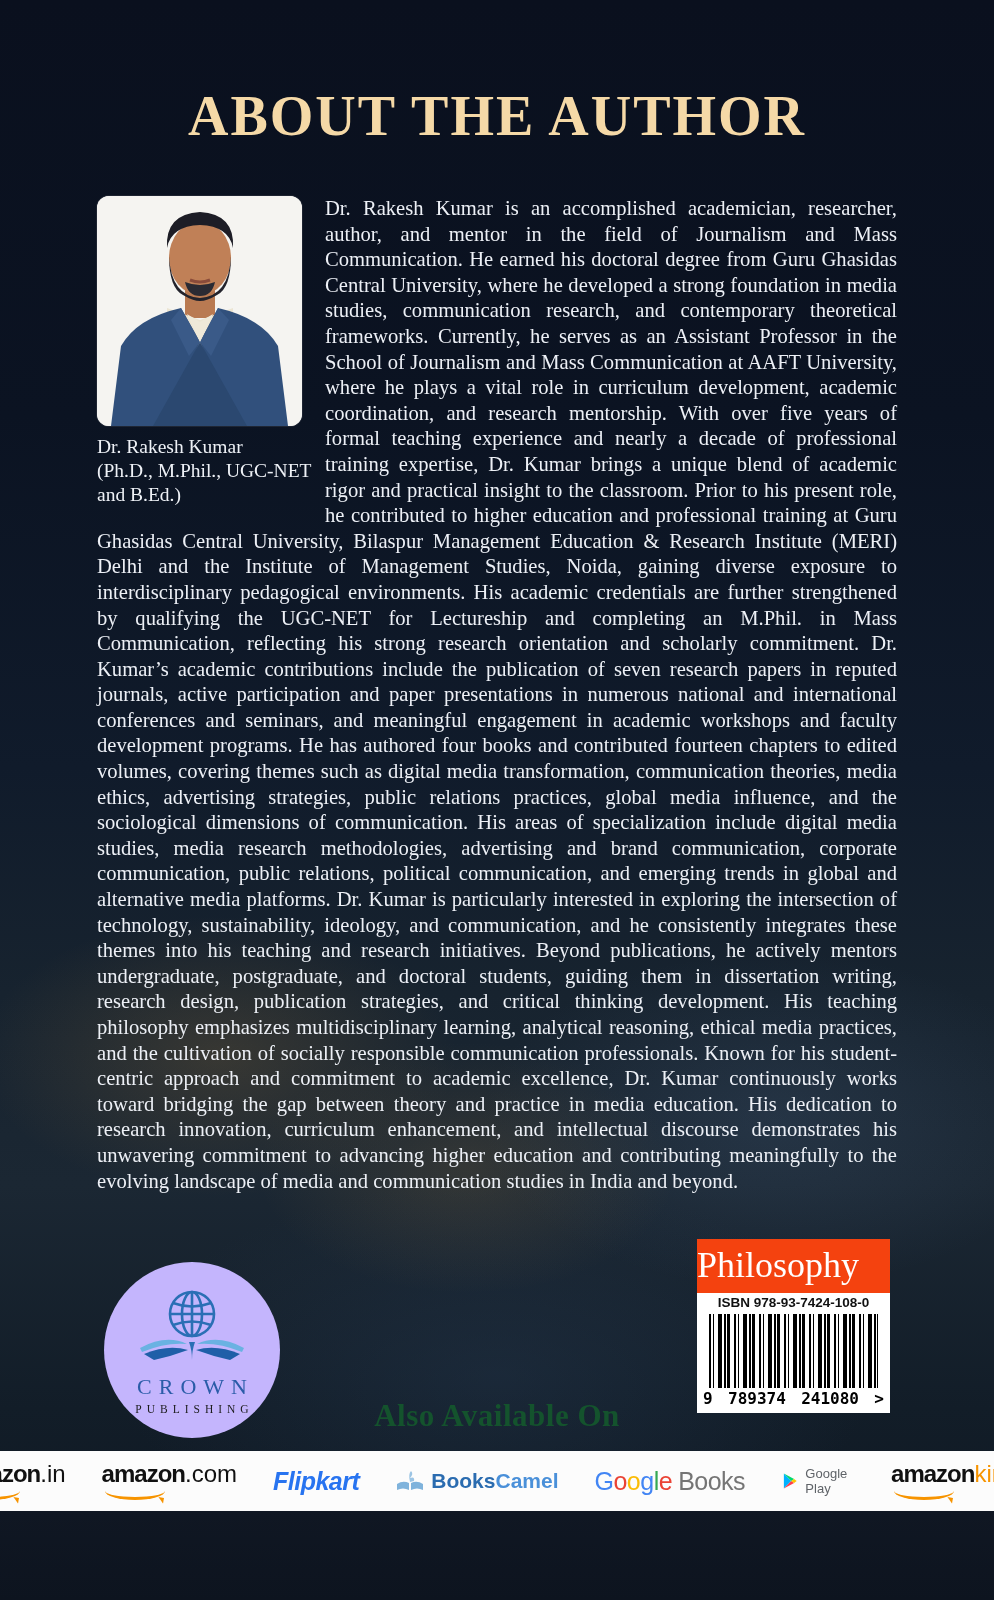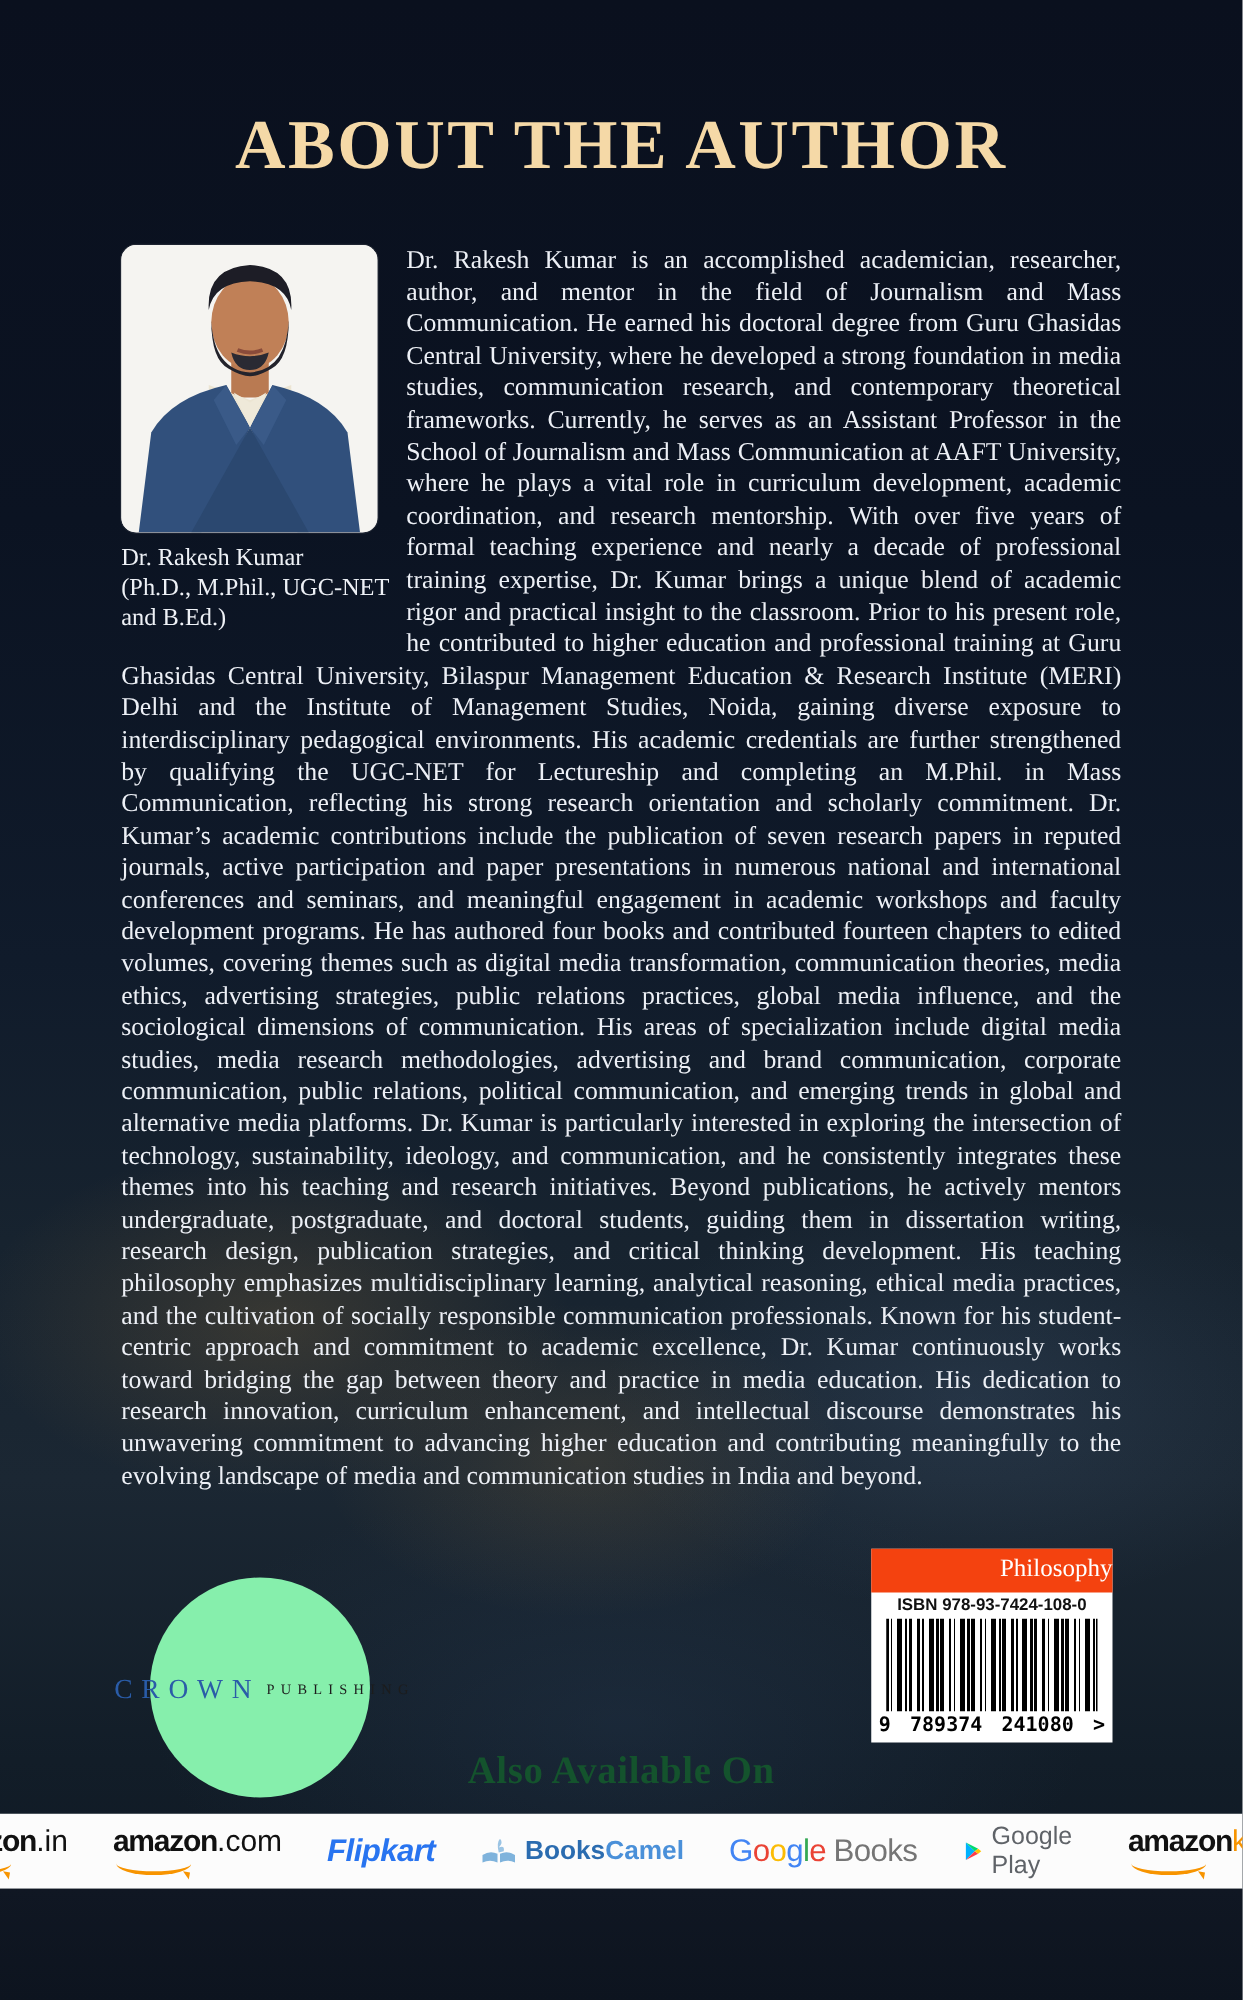"Philosophy" .genre { font-size: 20px -> 36px; text-align: right -> left }
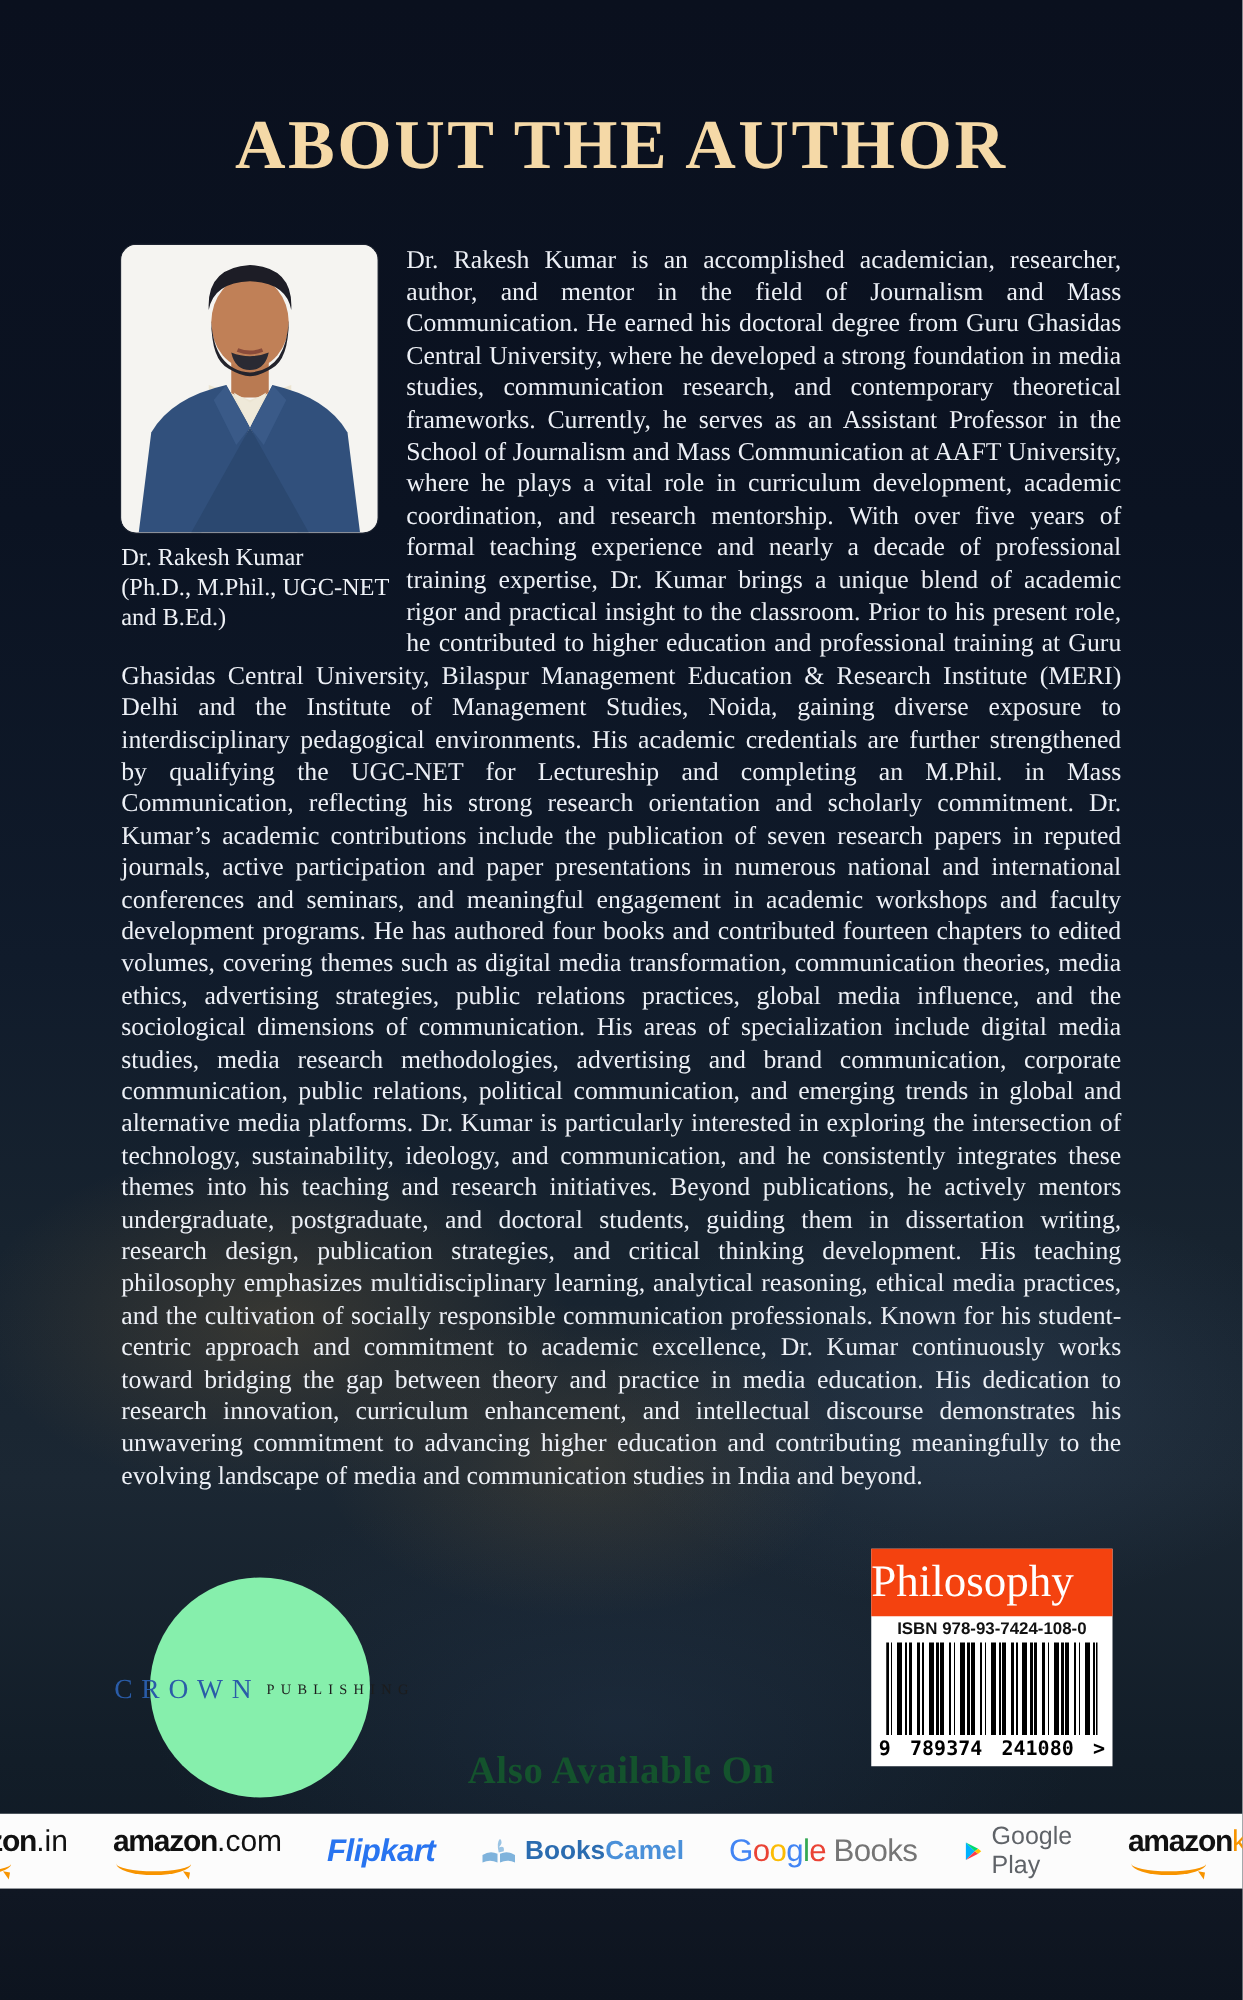"CROWN" .crown-logo { background: #86efac -> #c4b5fd; flex-direction: row -> column; left: 120px -> 104px }
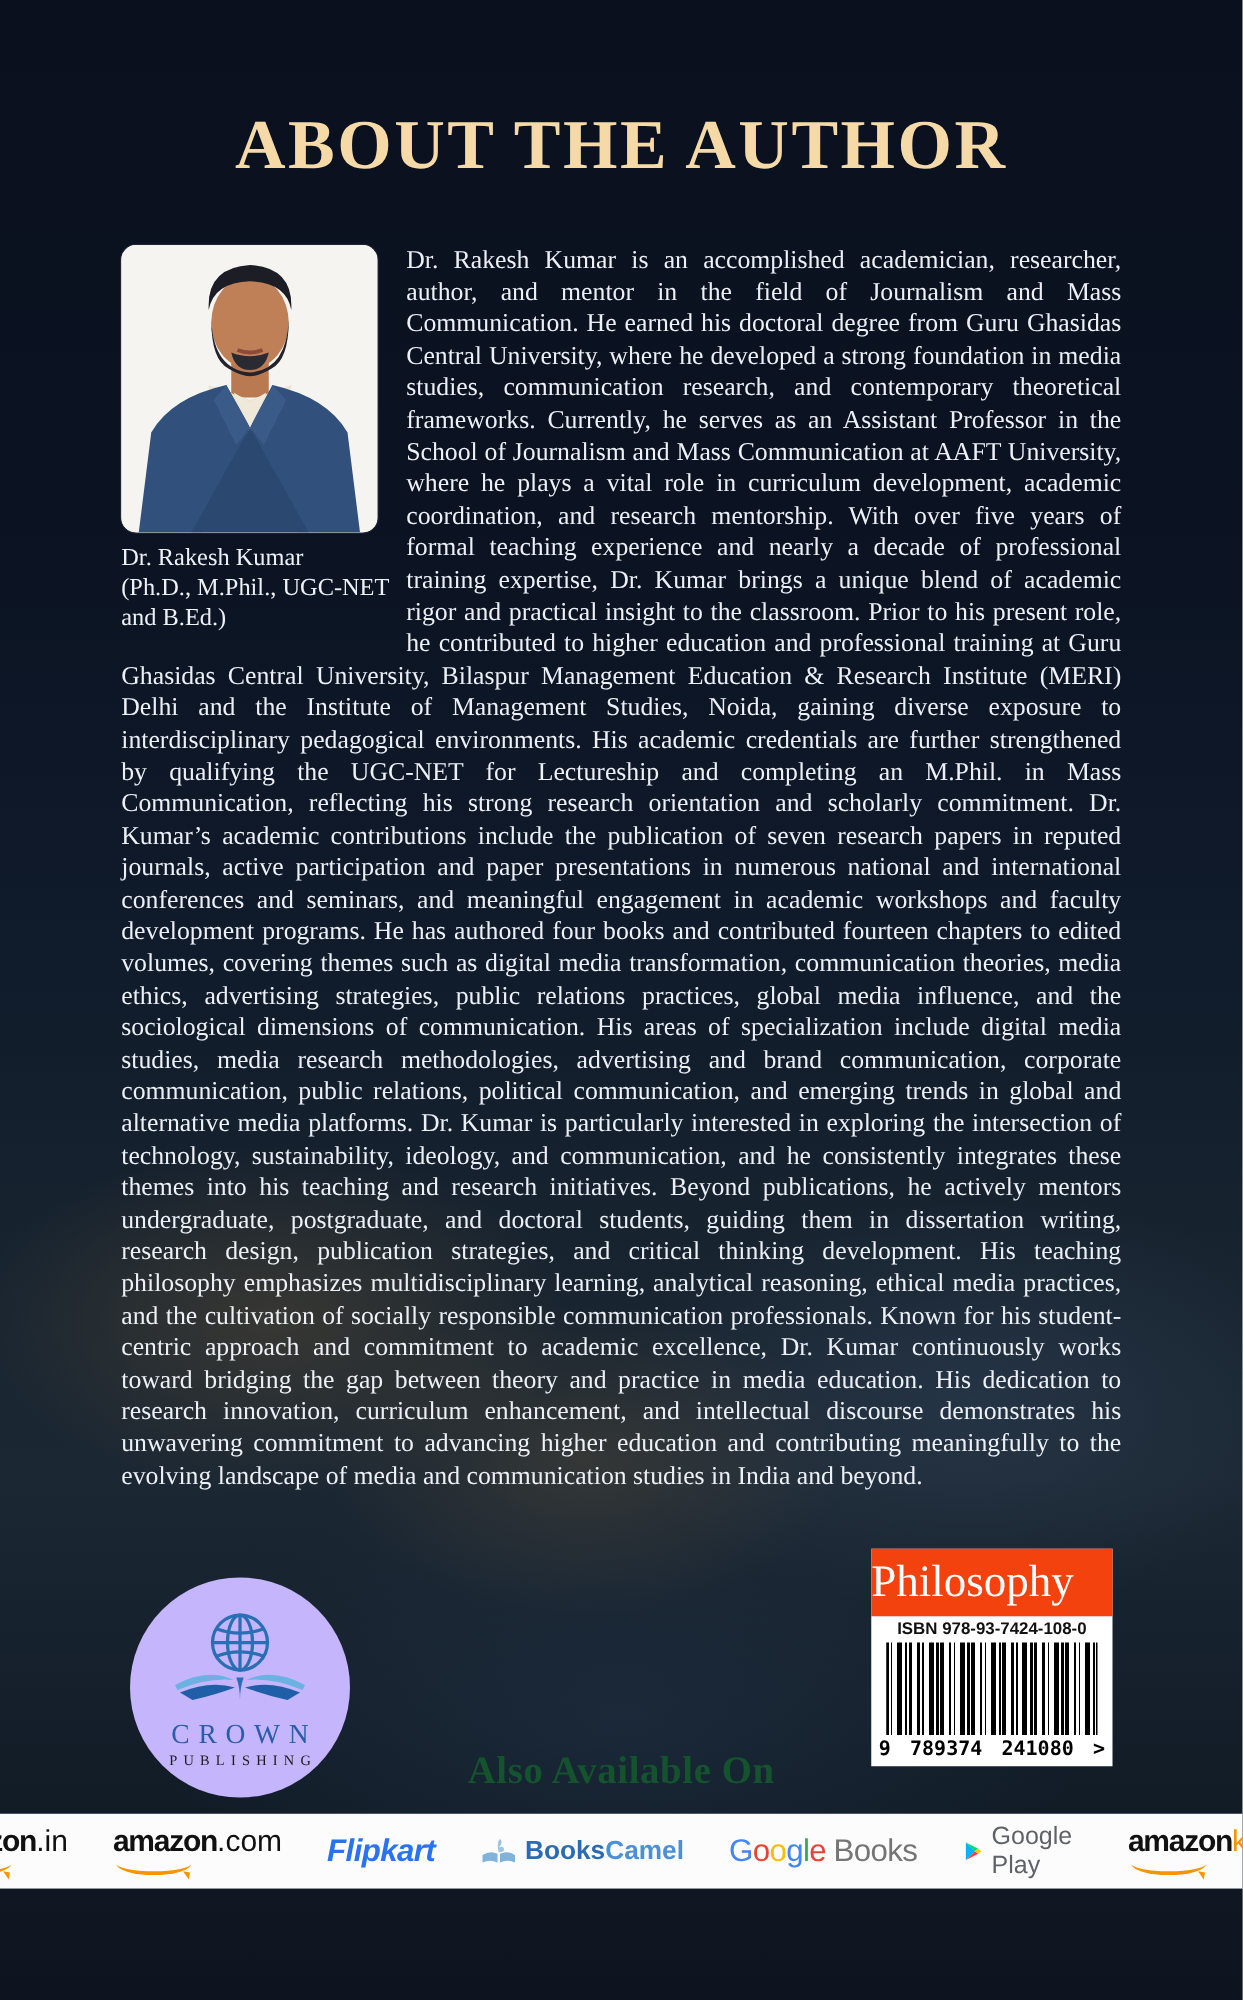"Google Play" .gplay-text { font-size: 20px -> 13px }
